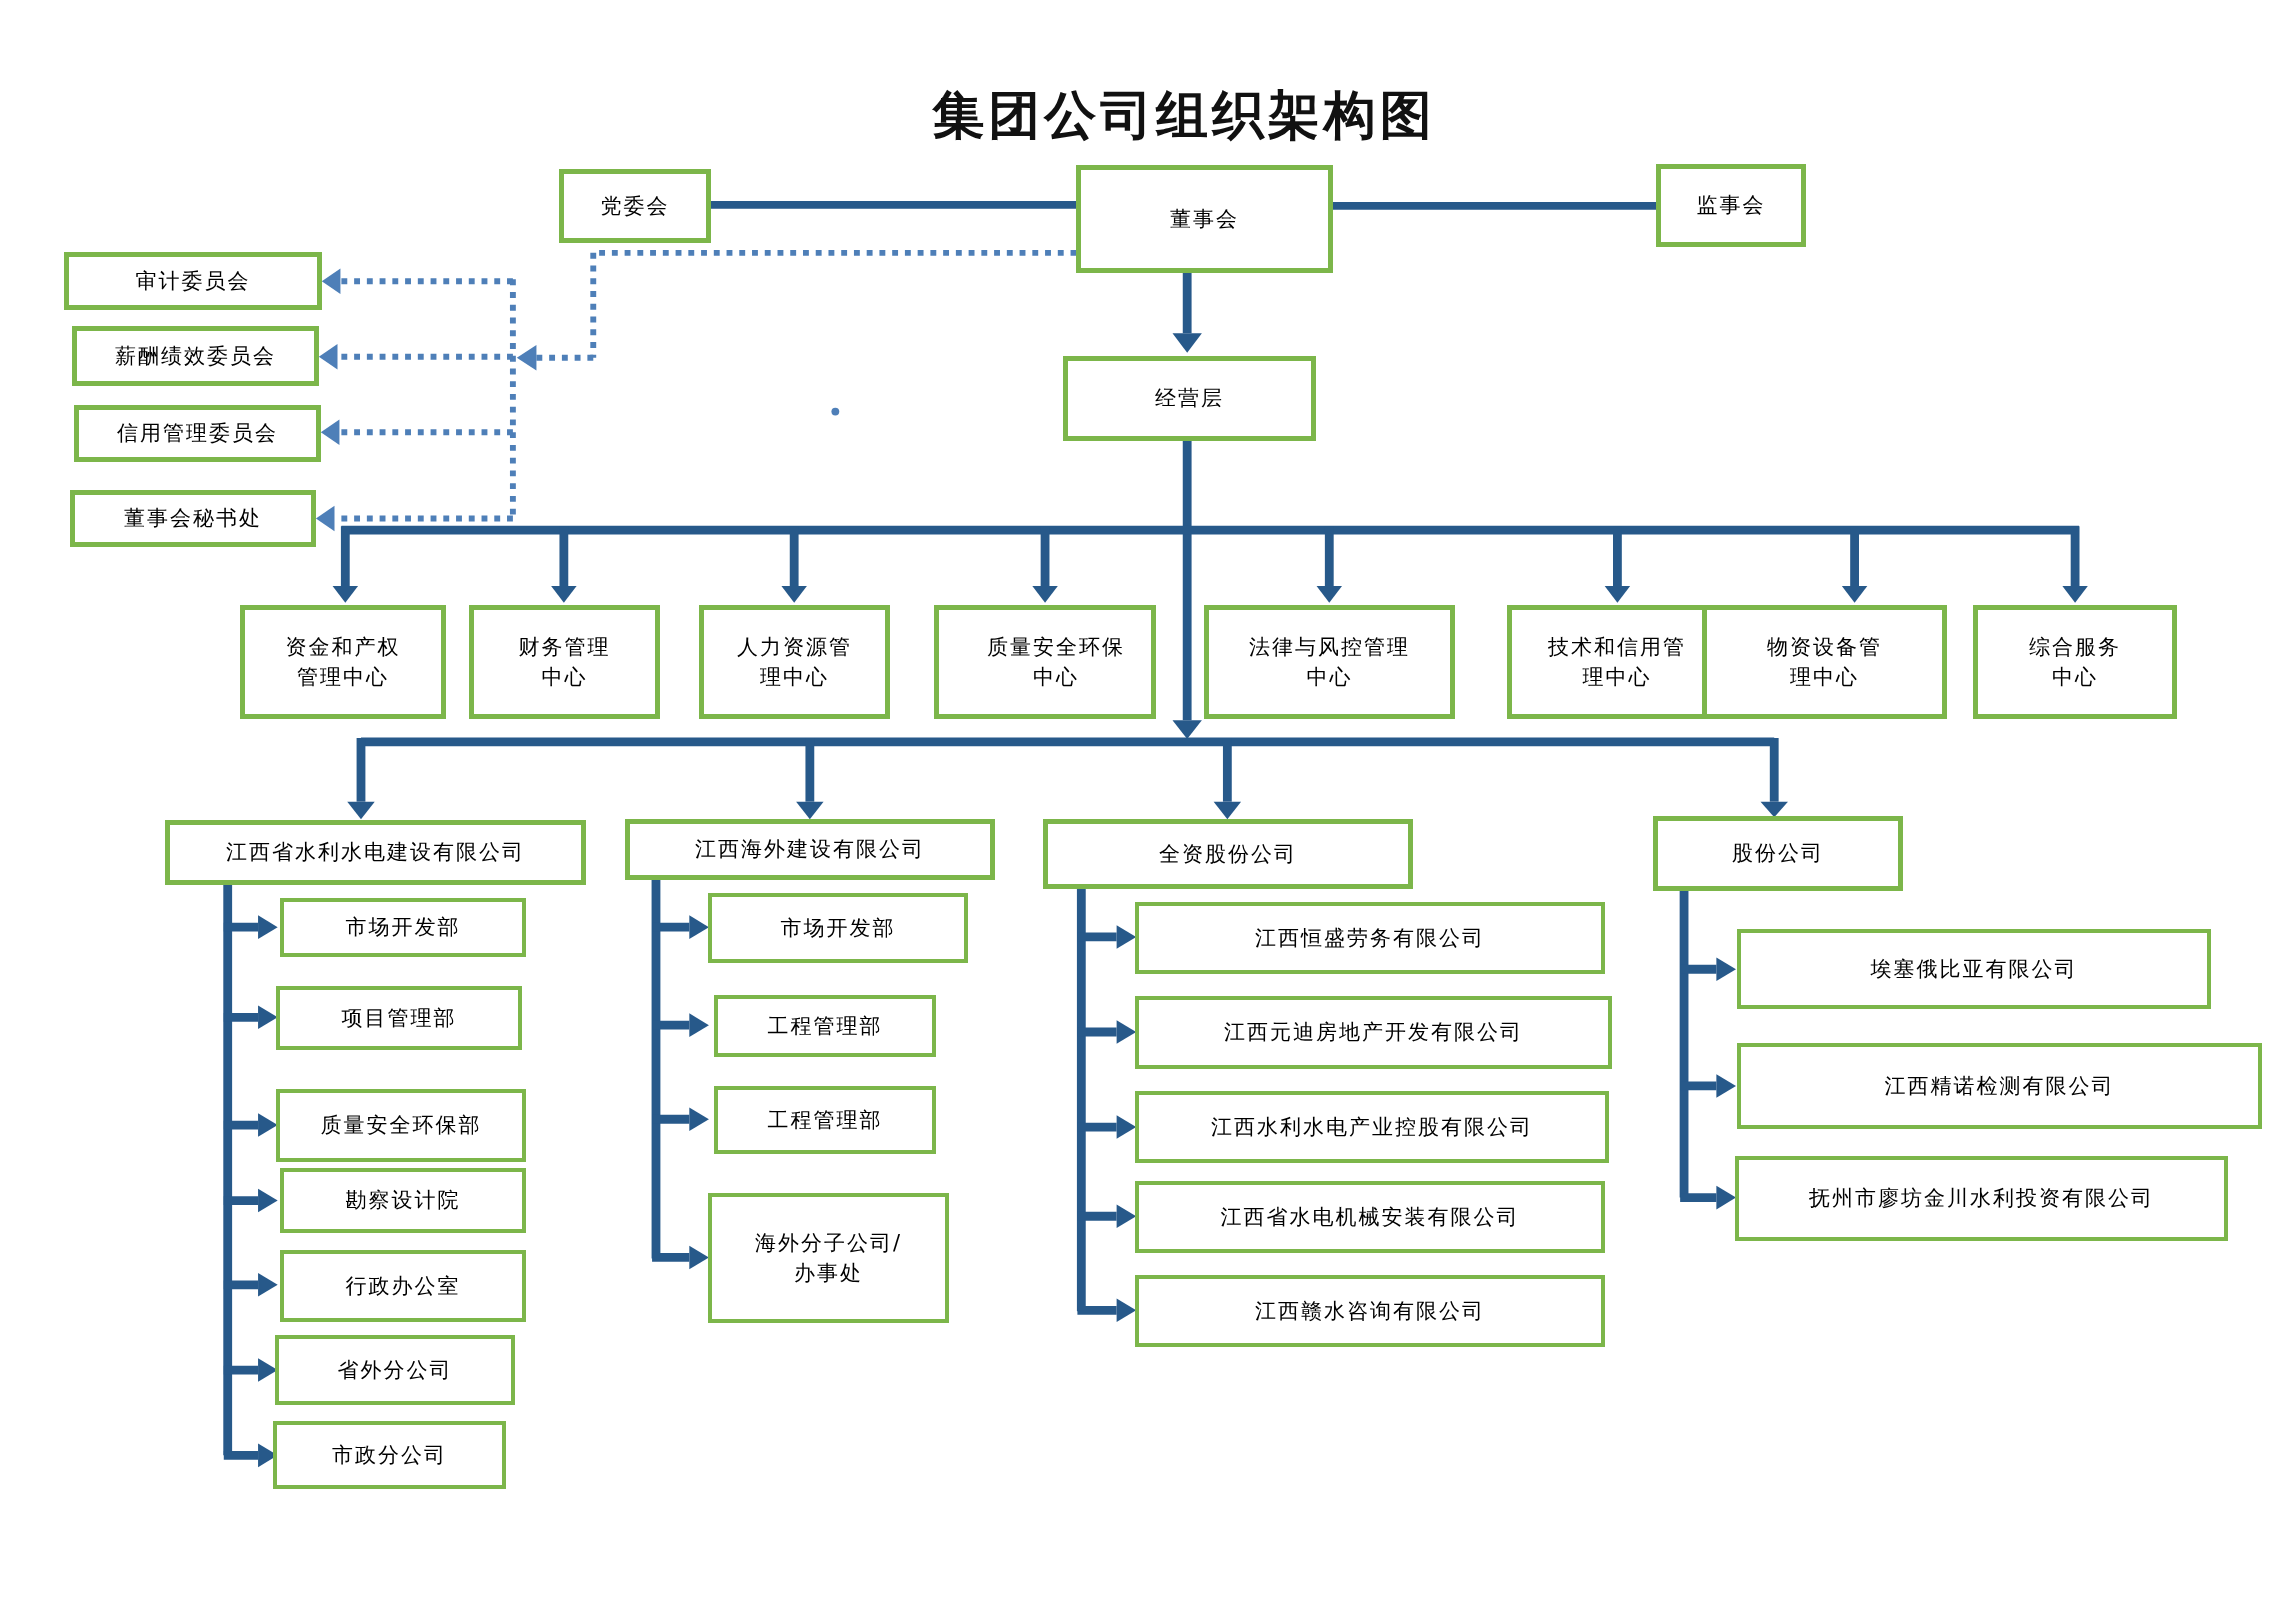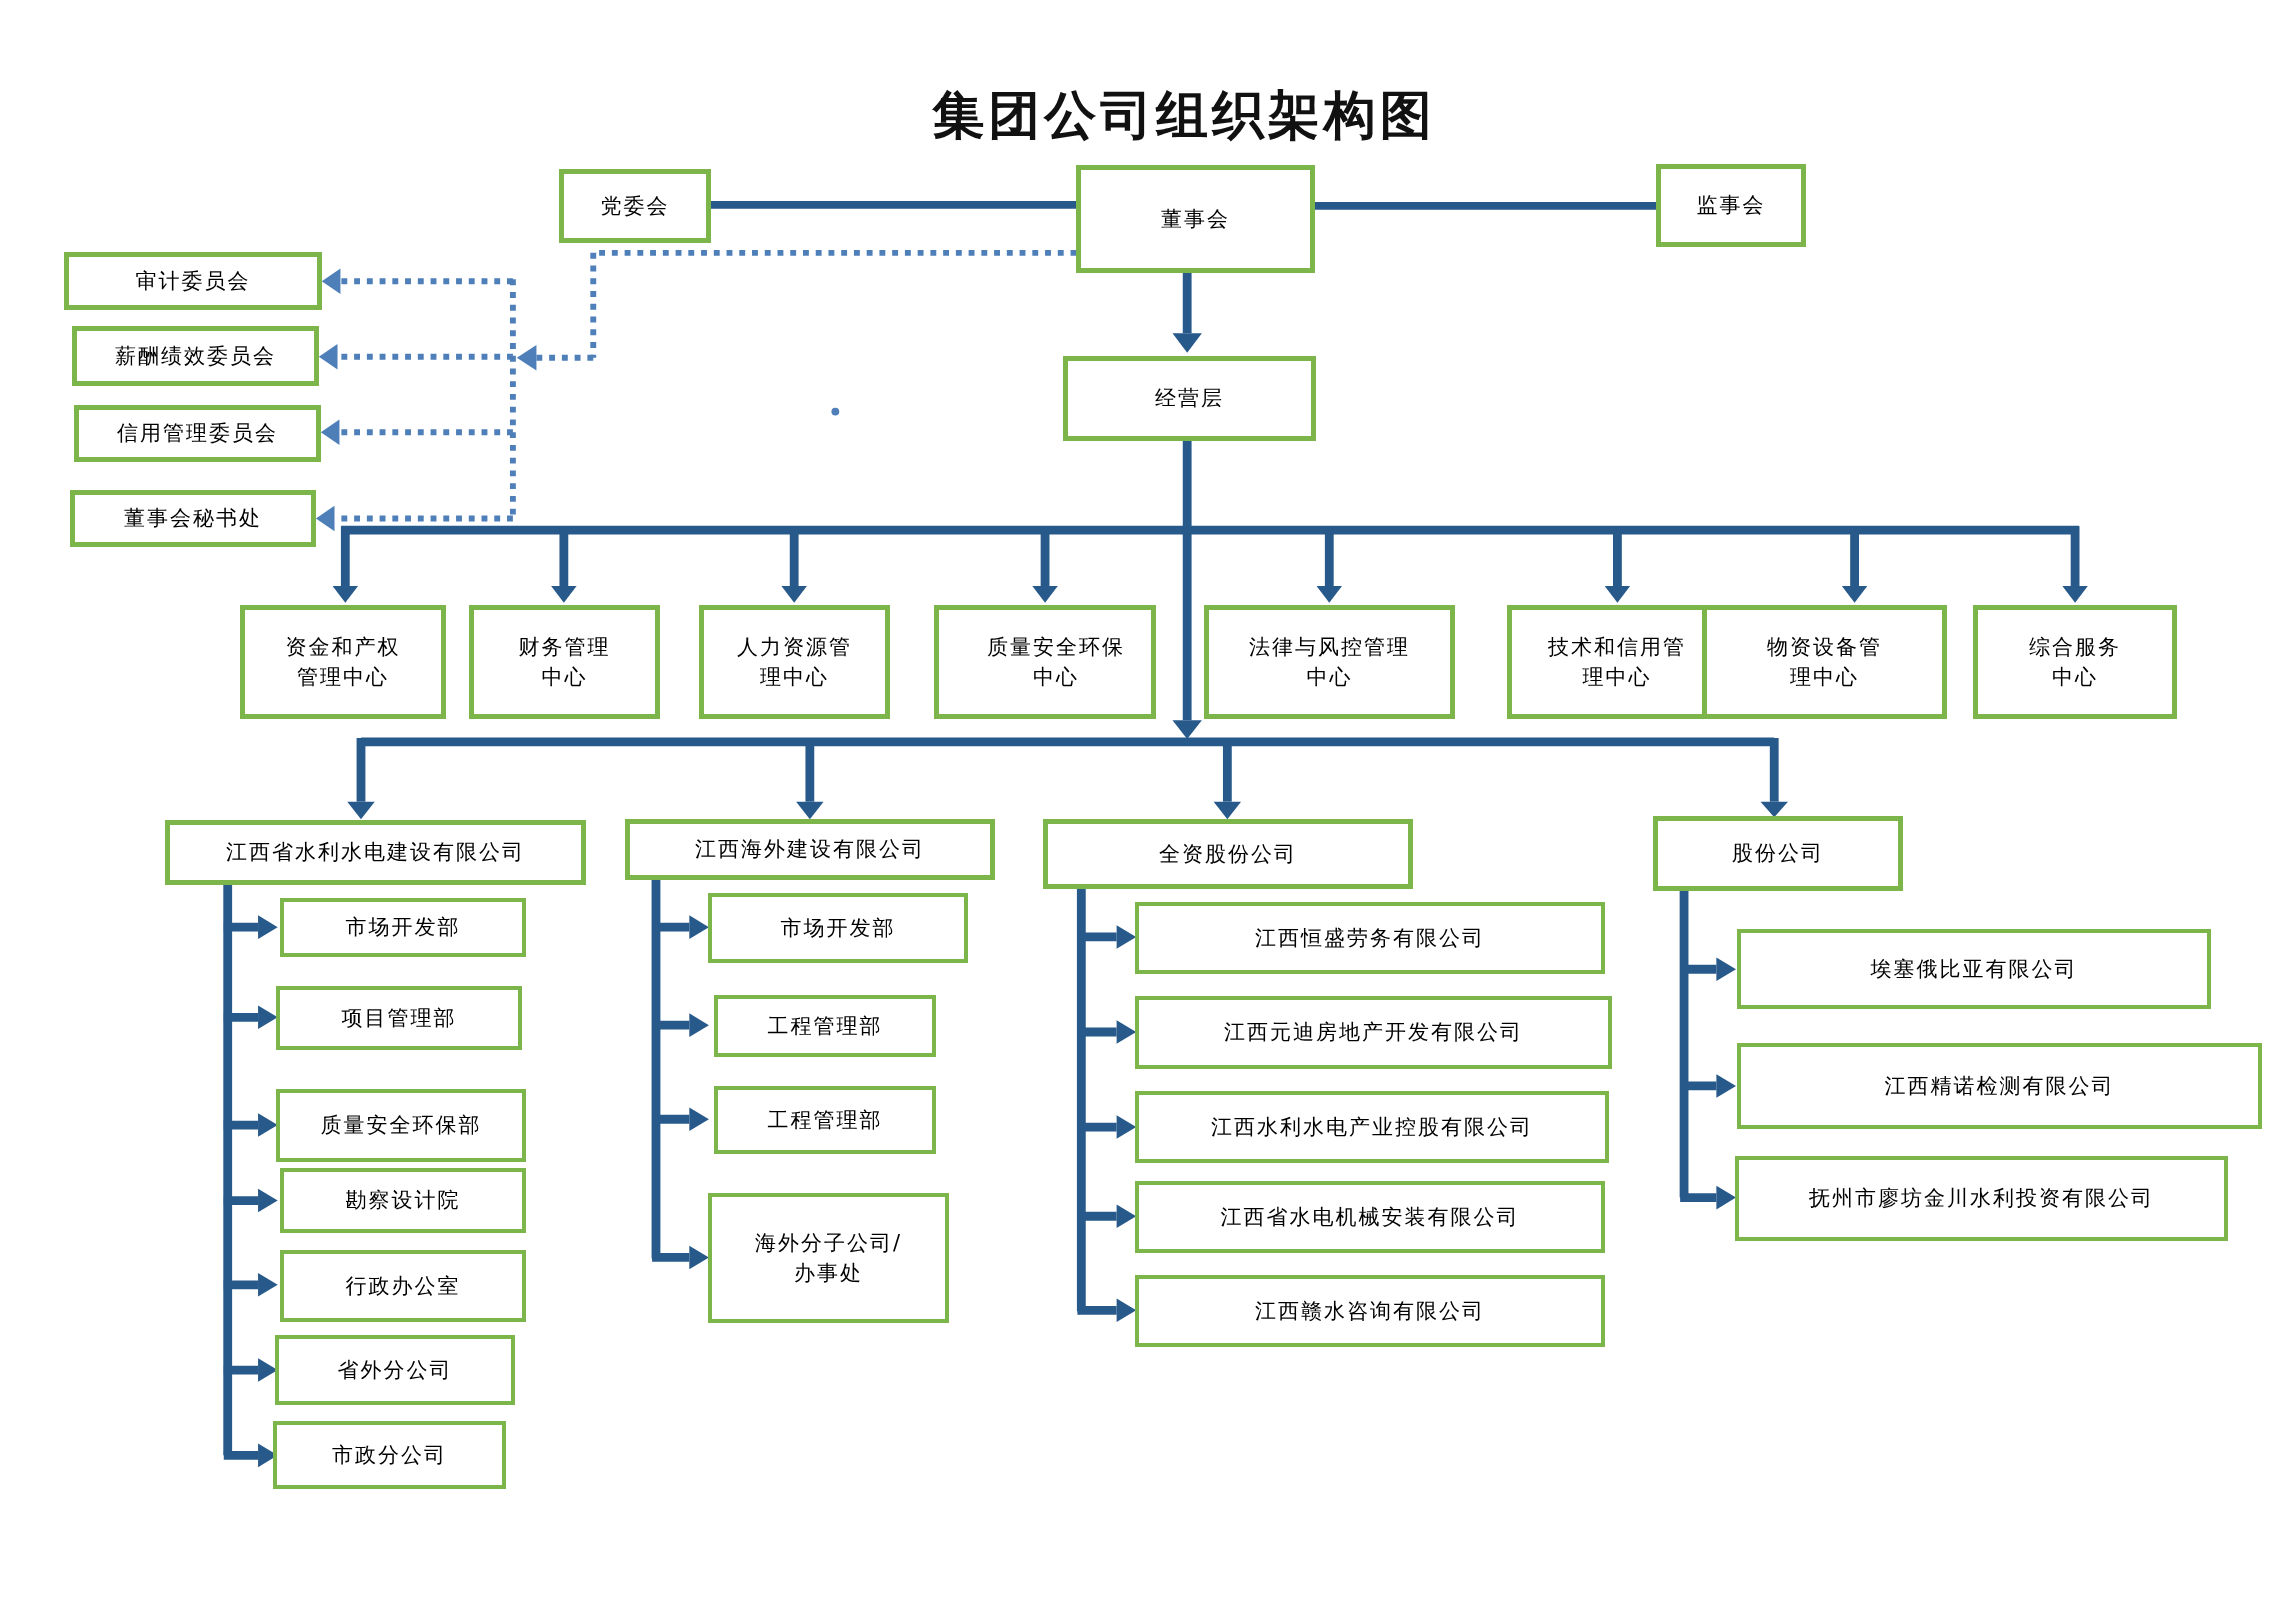"董事会" div.obox { width: 239px -> 257px }
